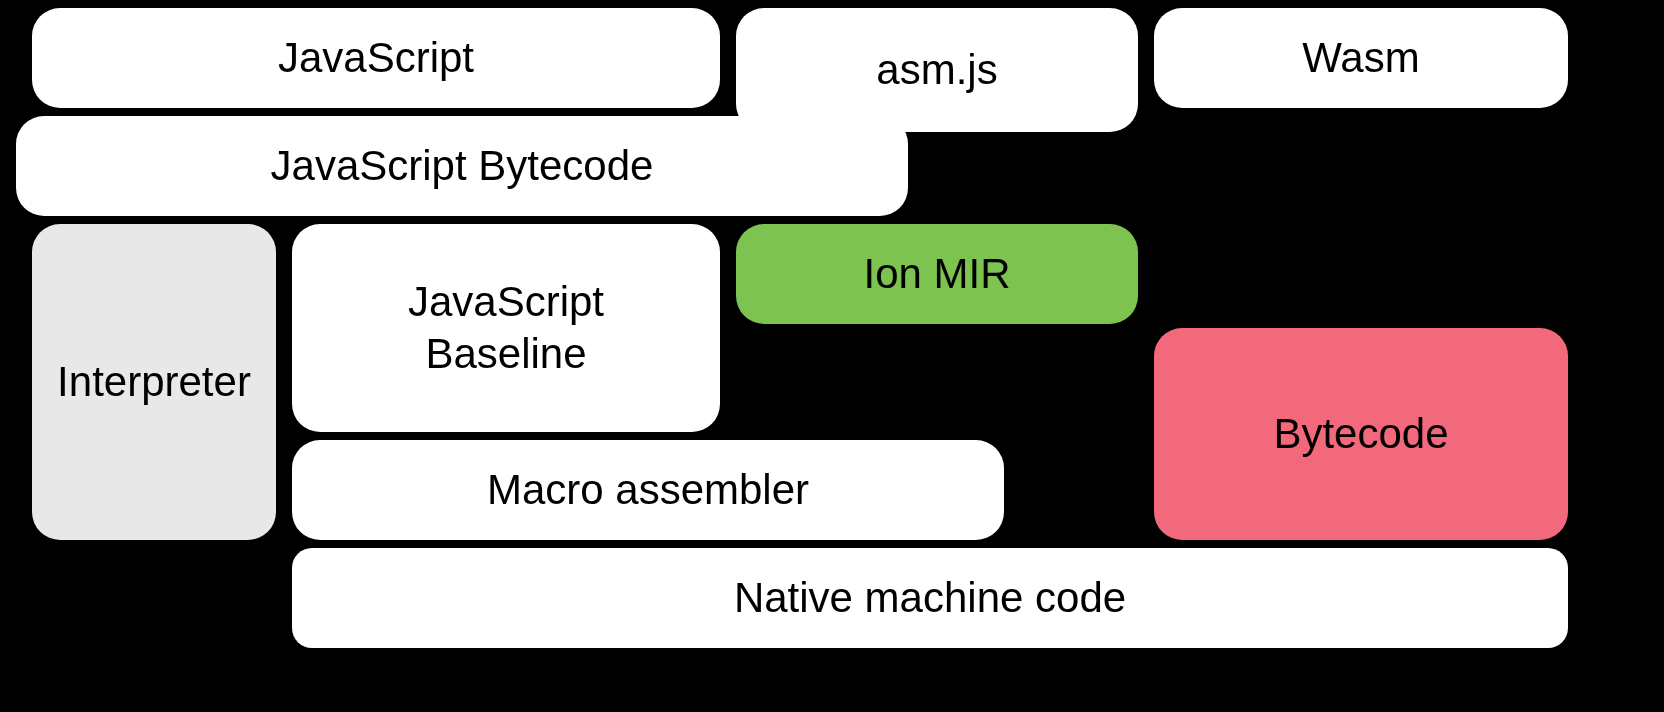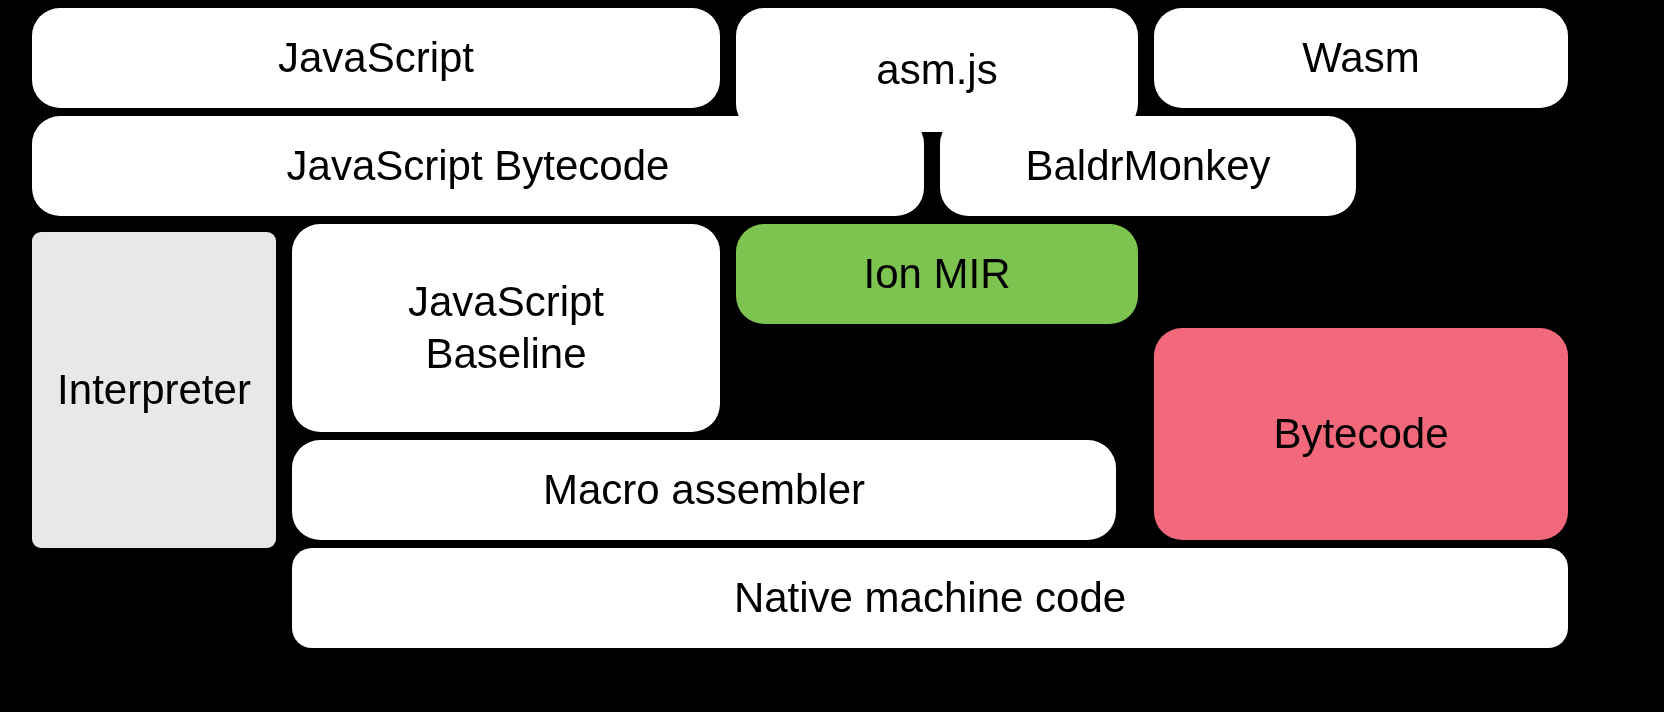"JavaScript Bytecode" #box-javascript-bytecode { left: 16px -> 0 }
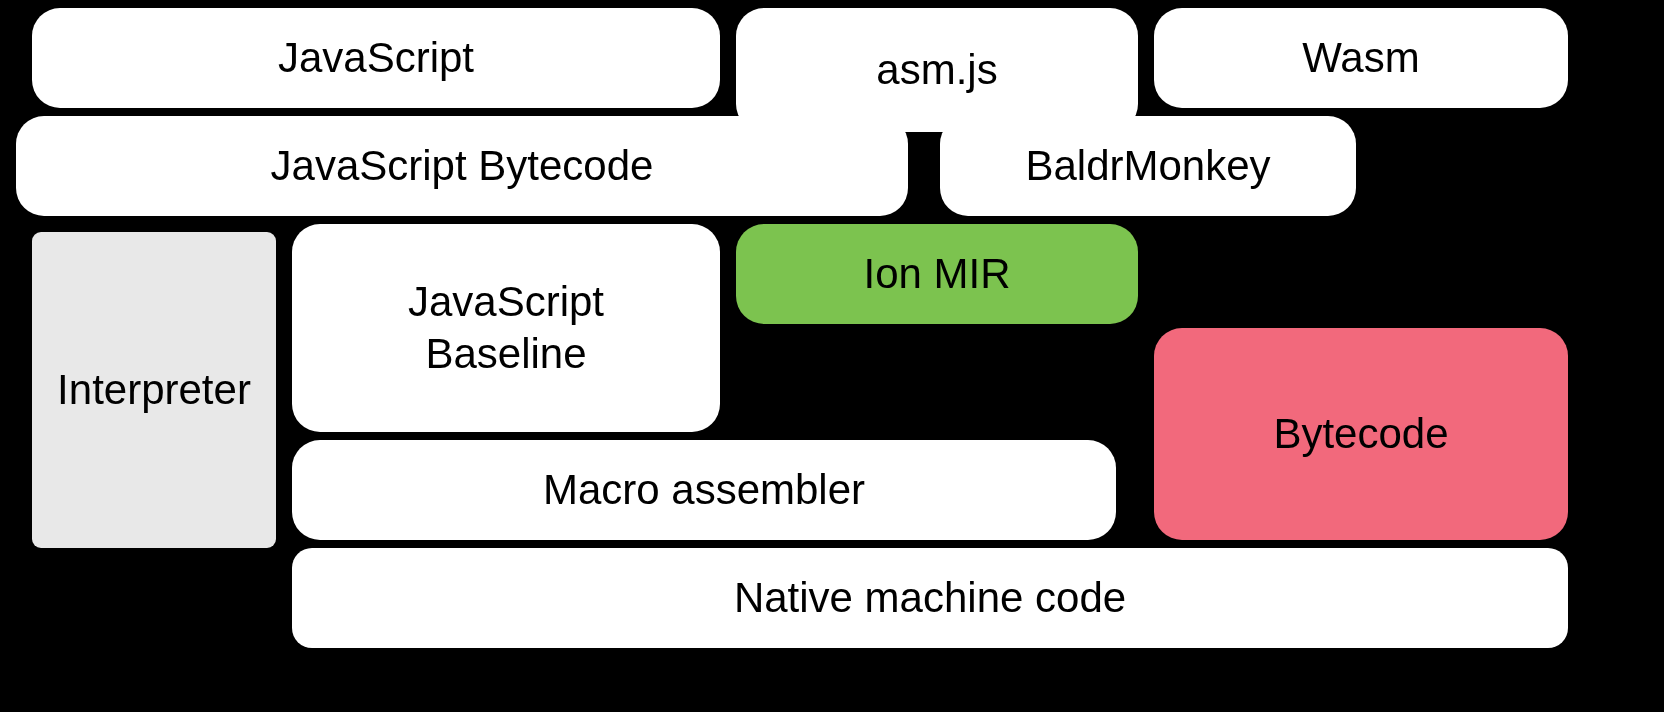"BaldrMonkey" div.box { html: <div>BaldrMonkey</div> -> none }
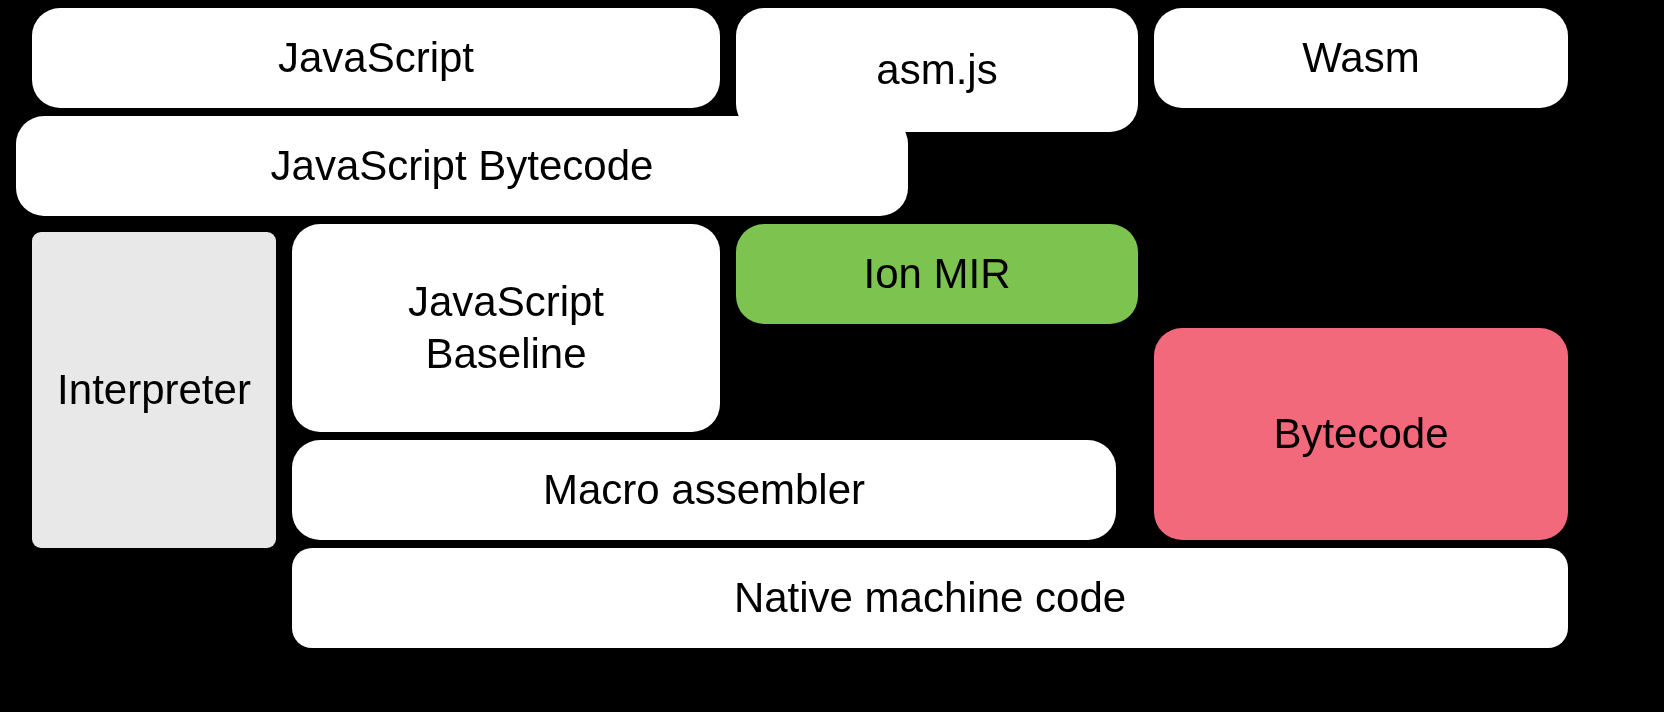"Interpreter" #box-interpreter { border-radius: 9px -> none; top: 232px -> 224px }
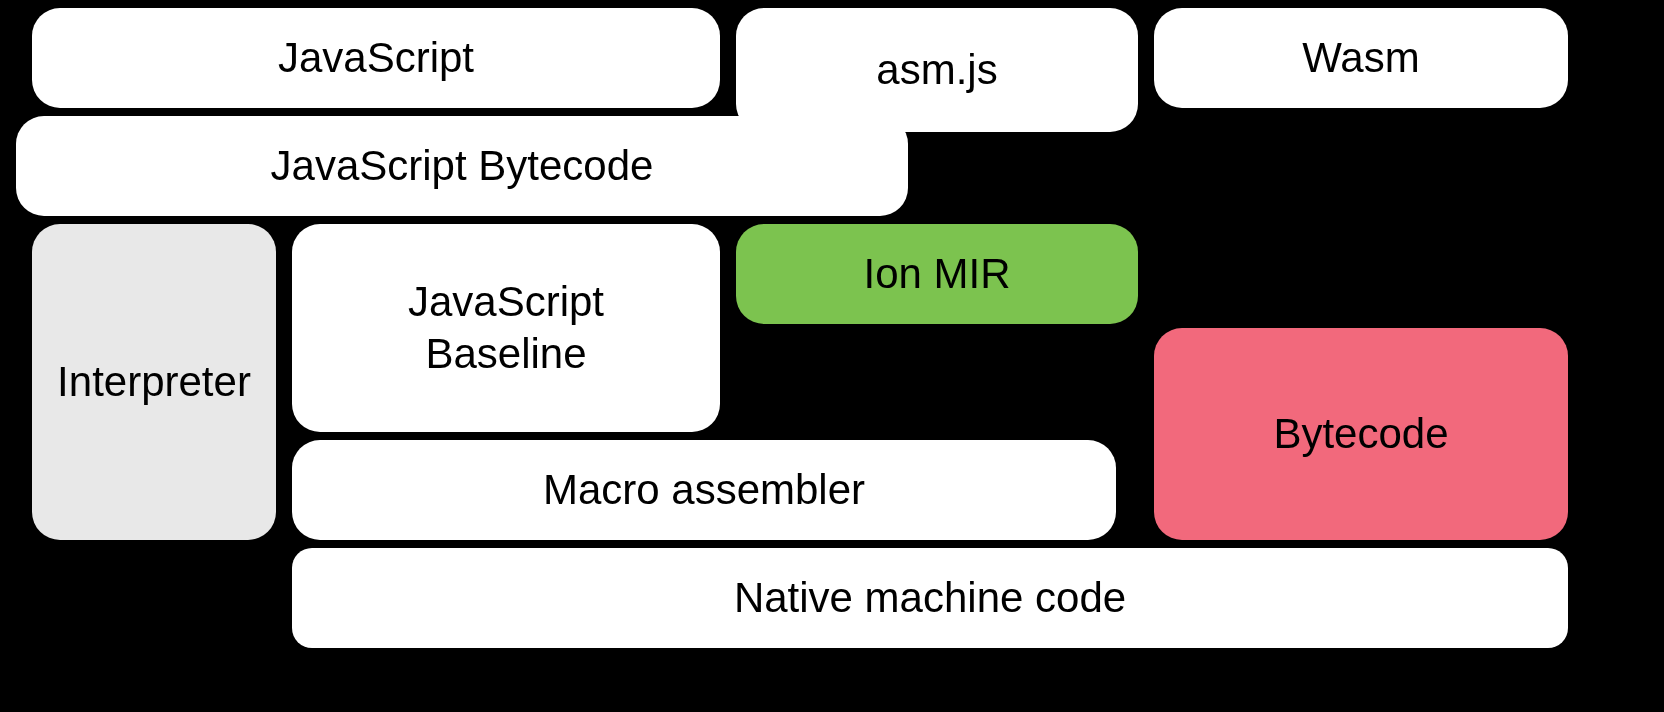"Macro assembler" #box-macro-assembler { width: 824px -> 712px }
